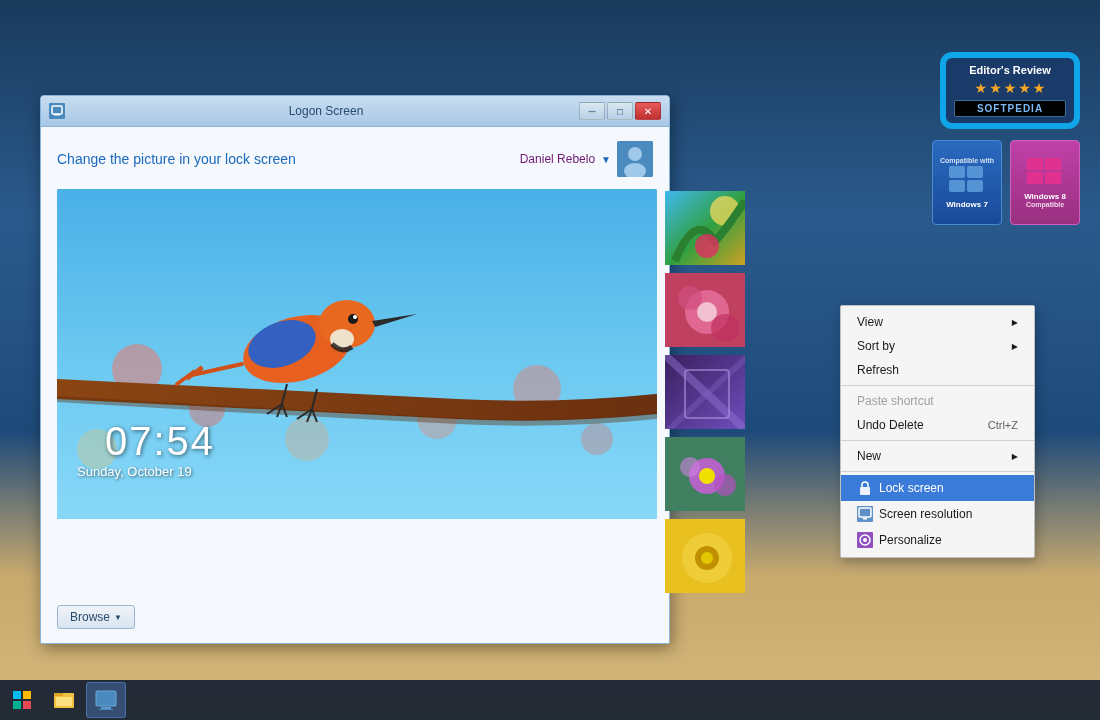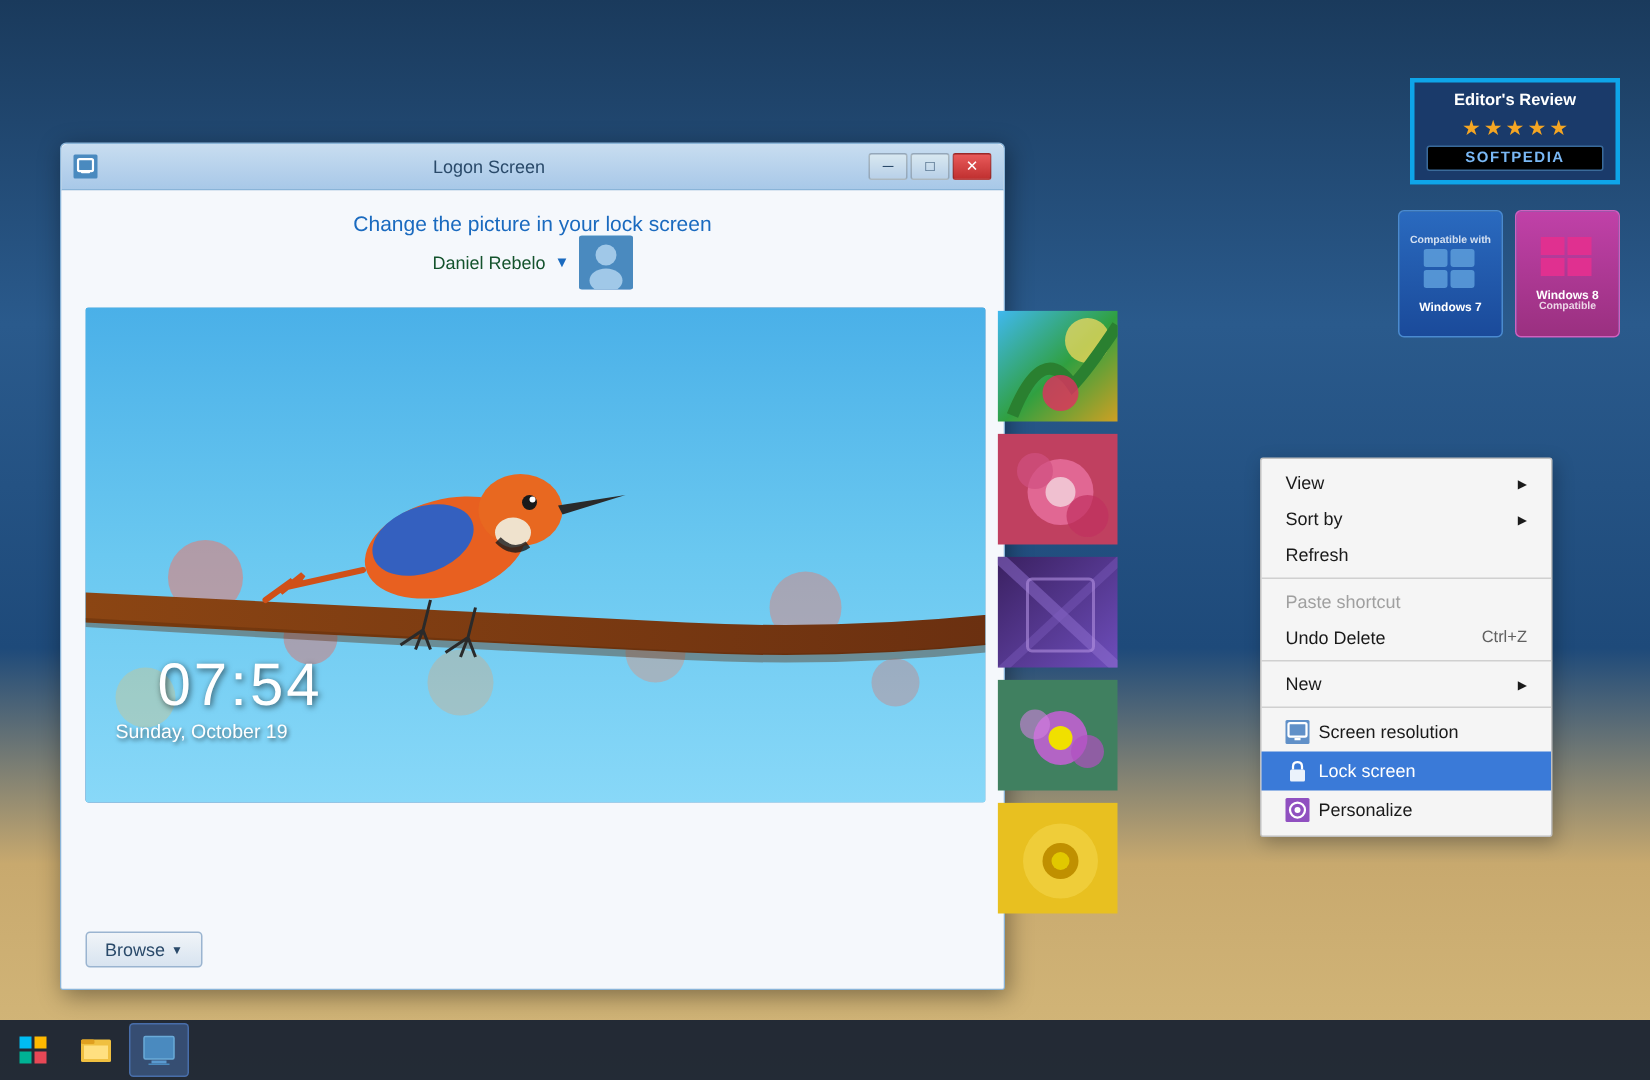"Editor's Review" .editors-review { border: 3px solid #0ea5e9 -> 6px solid #0ea5e9; border-radius: 0 -> 12px }
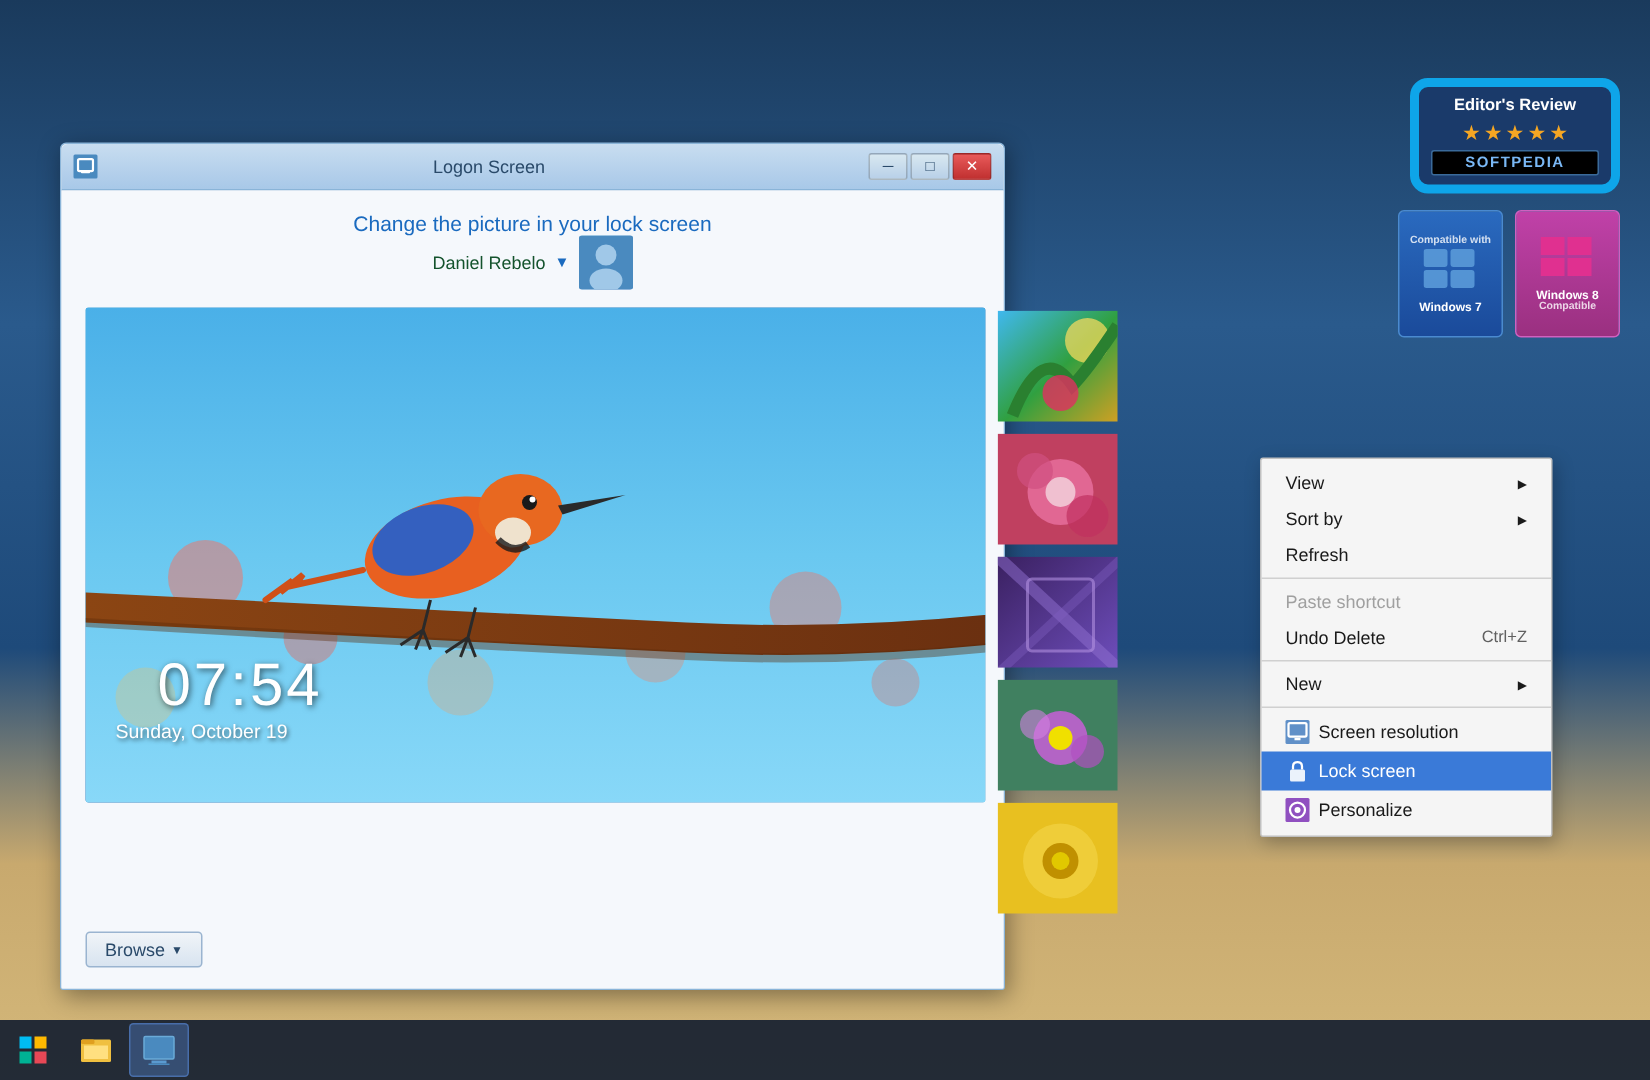"Change the picture in your" .window-header { flex-direction: column -> none }
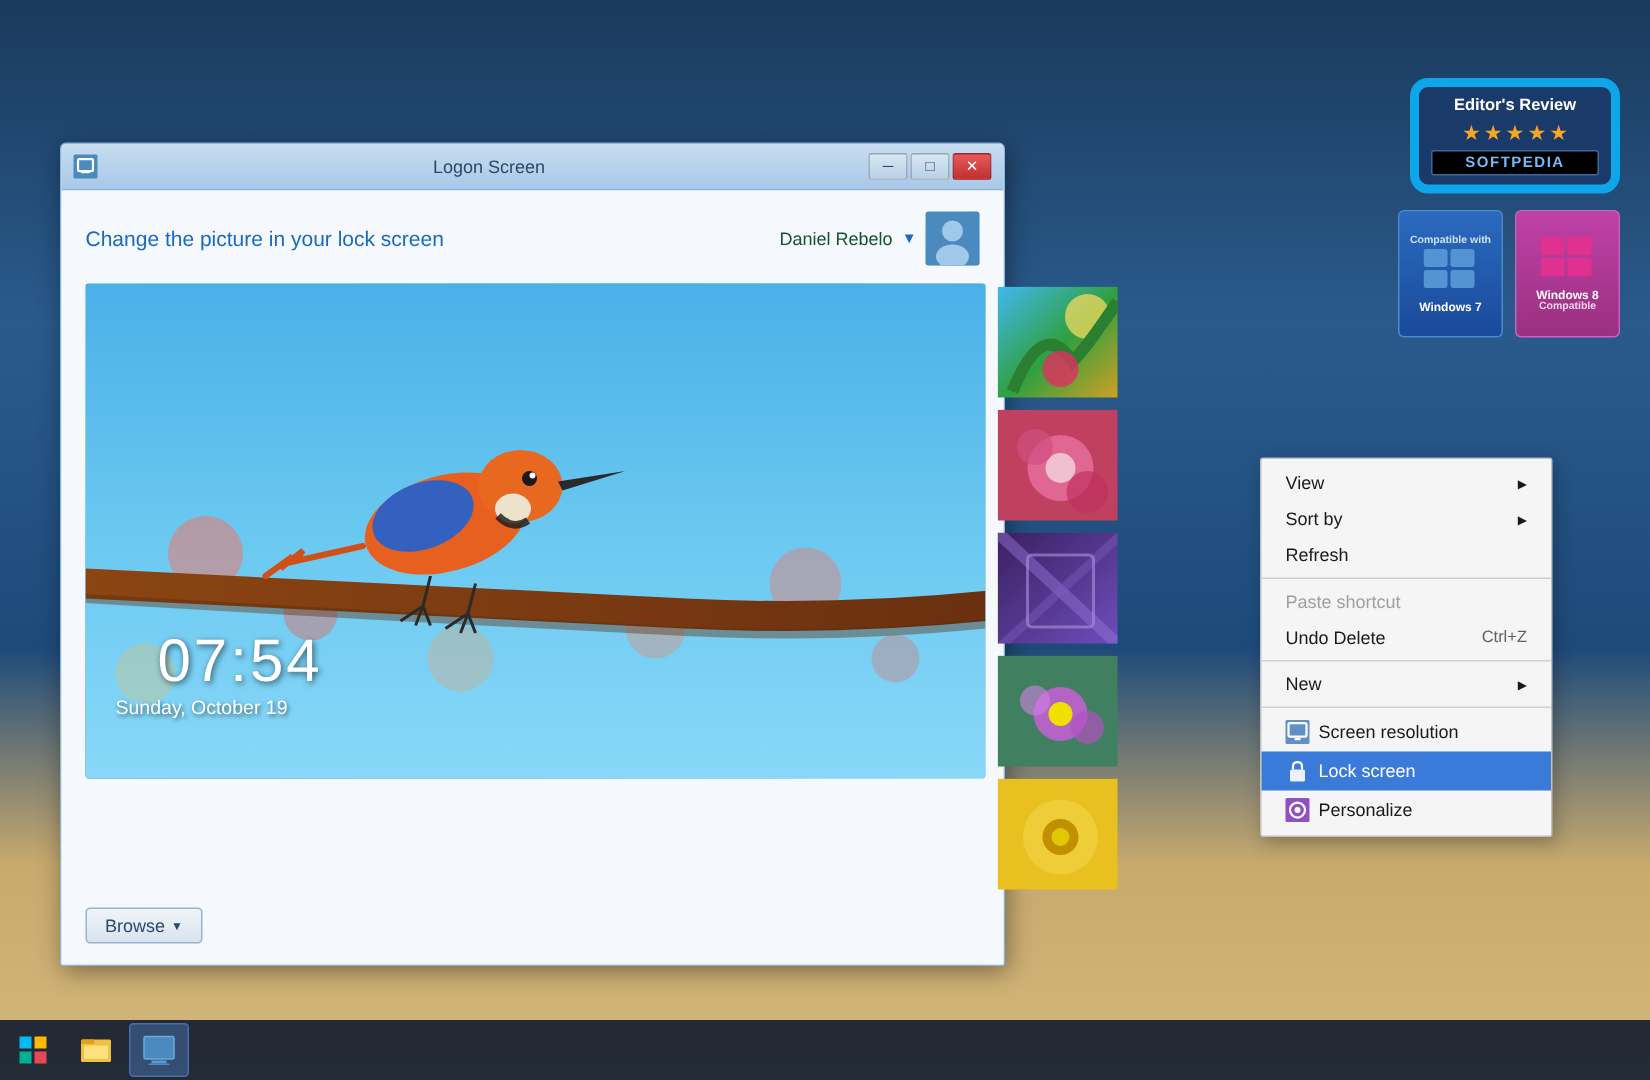"Daniel Rebelo" .user-name { color: #14532d -> #701a75 }
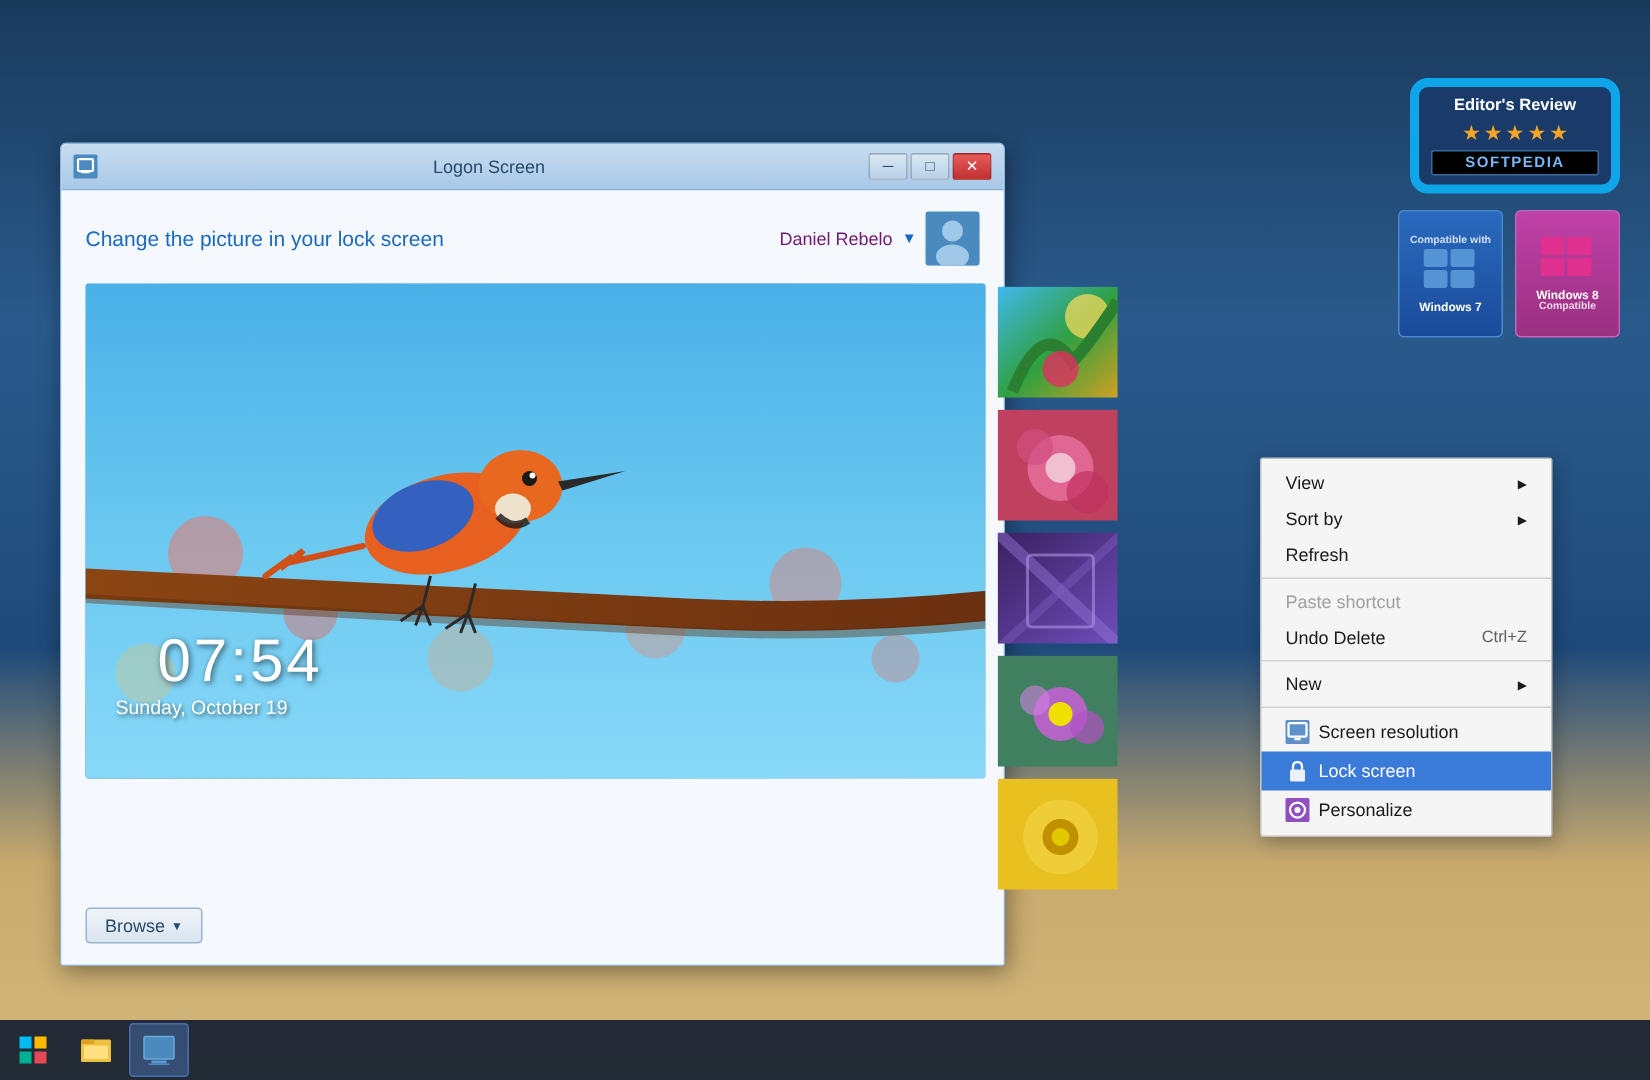"Screen resolution" div.menu-item { order: before "Lock screen" -> after "Lock screen" }
